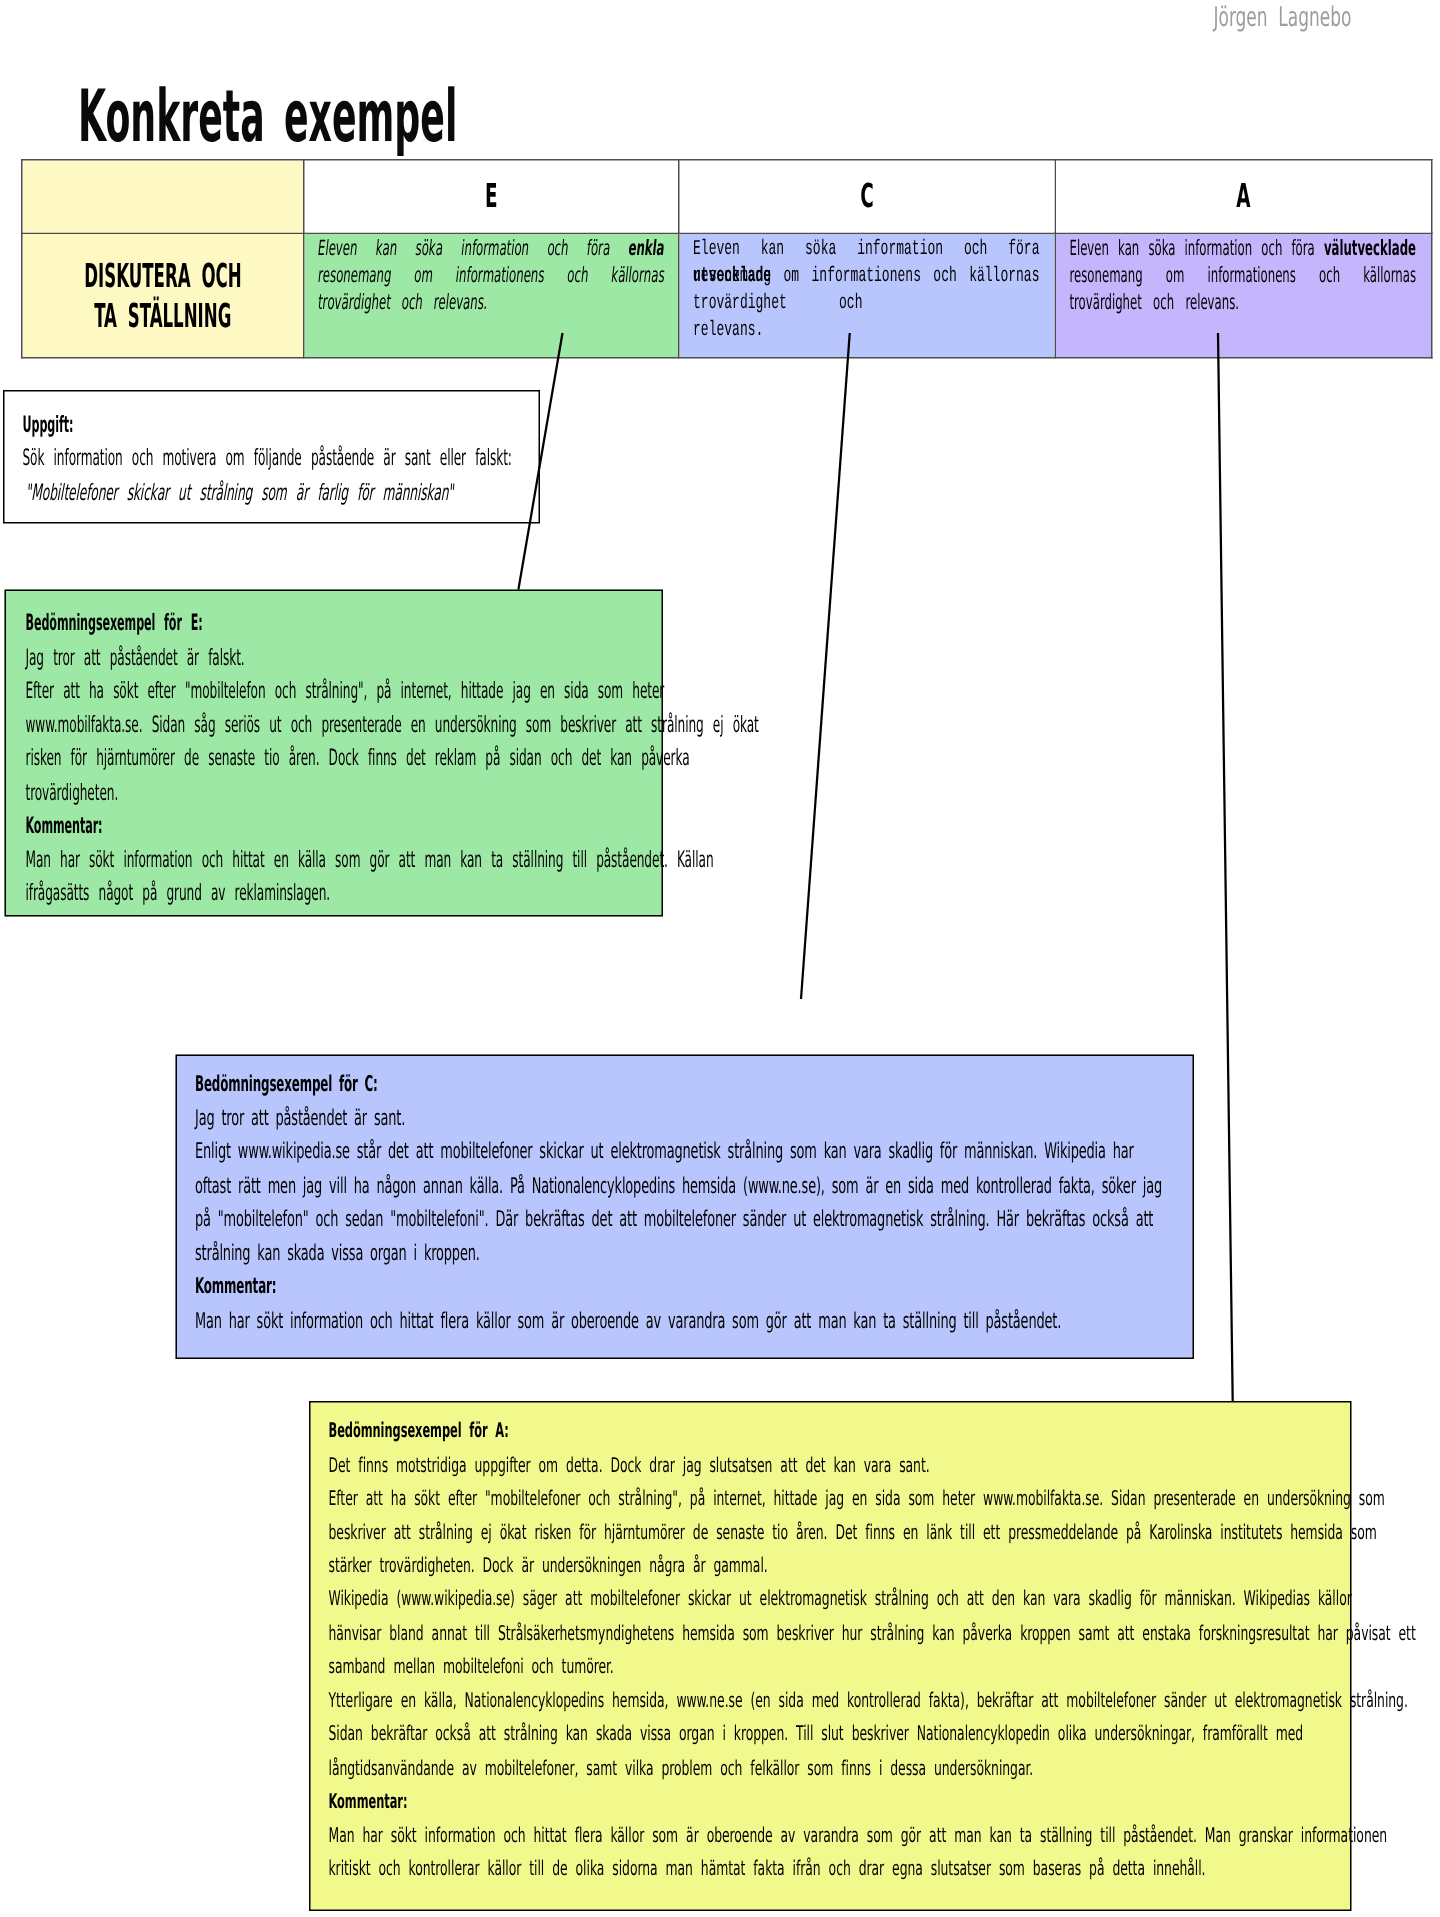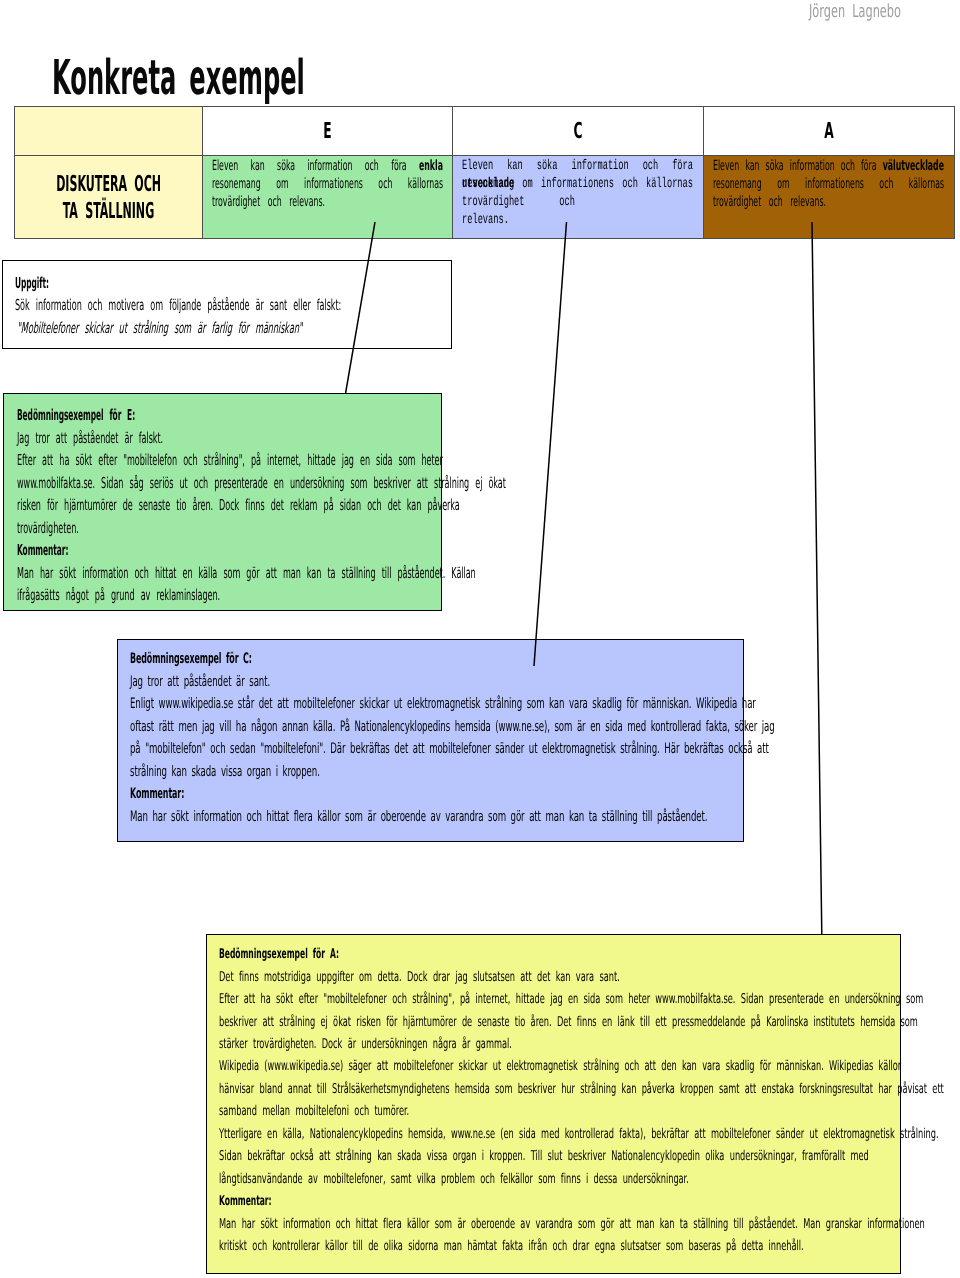"Eleven kan söka information och föra enkla" .cE { font-style: none -> italic }
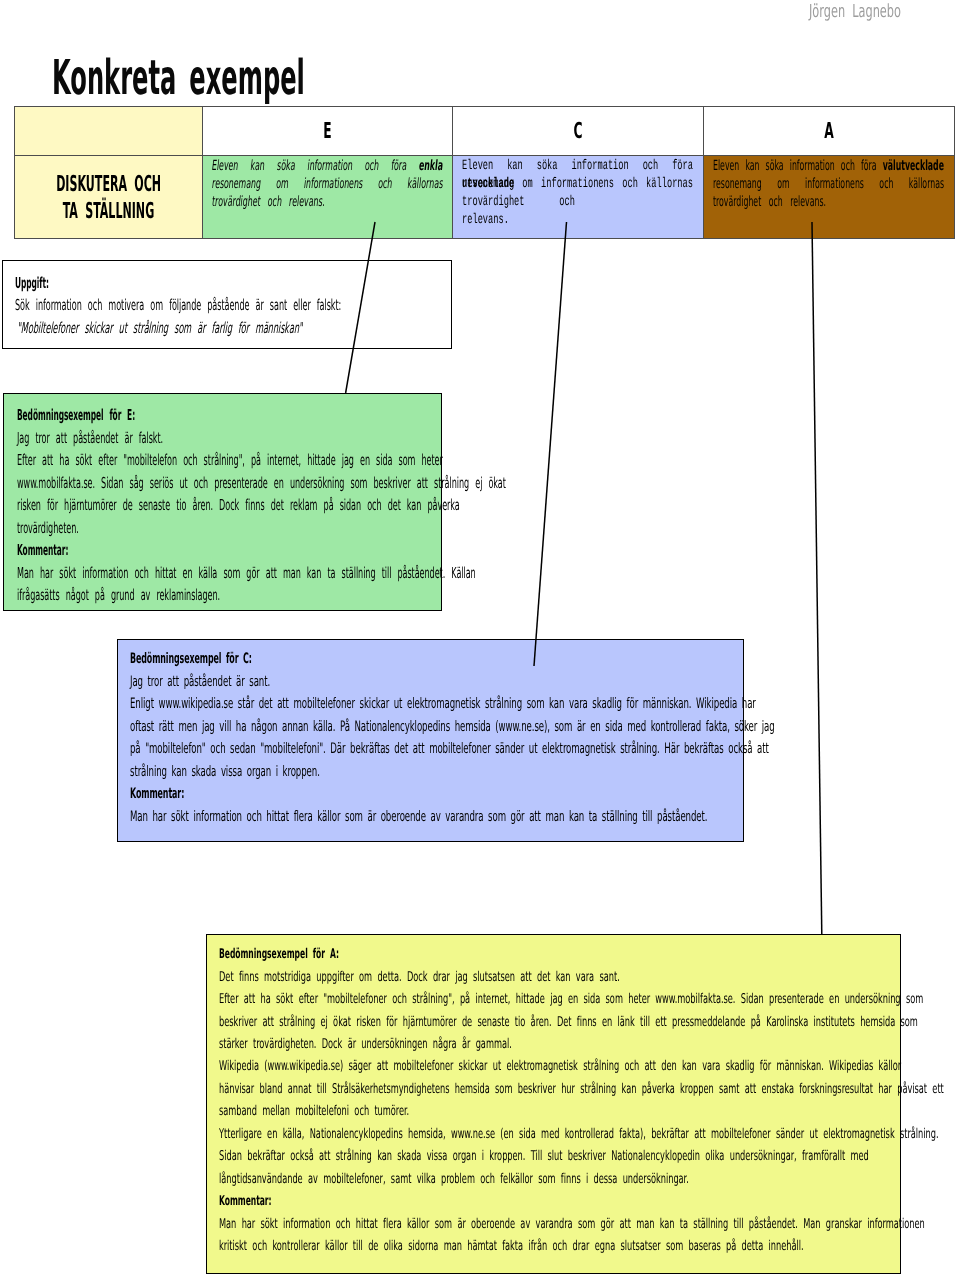"Eleven kan söka information och föra välutvecklade" .cA { background: #a16207 -> #c4b5fd }
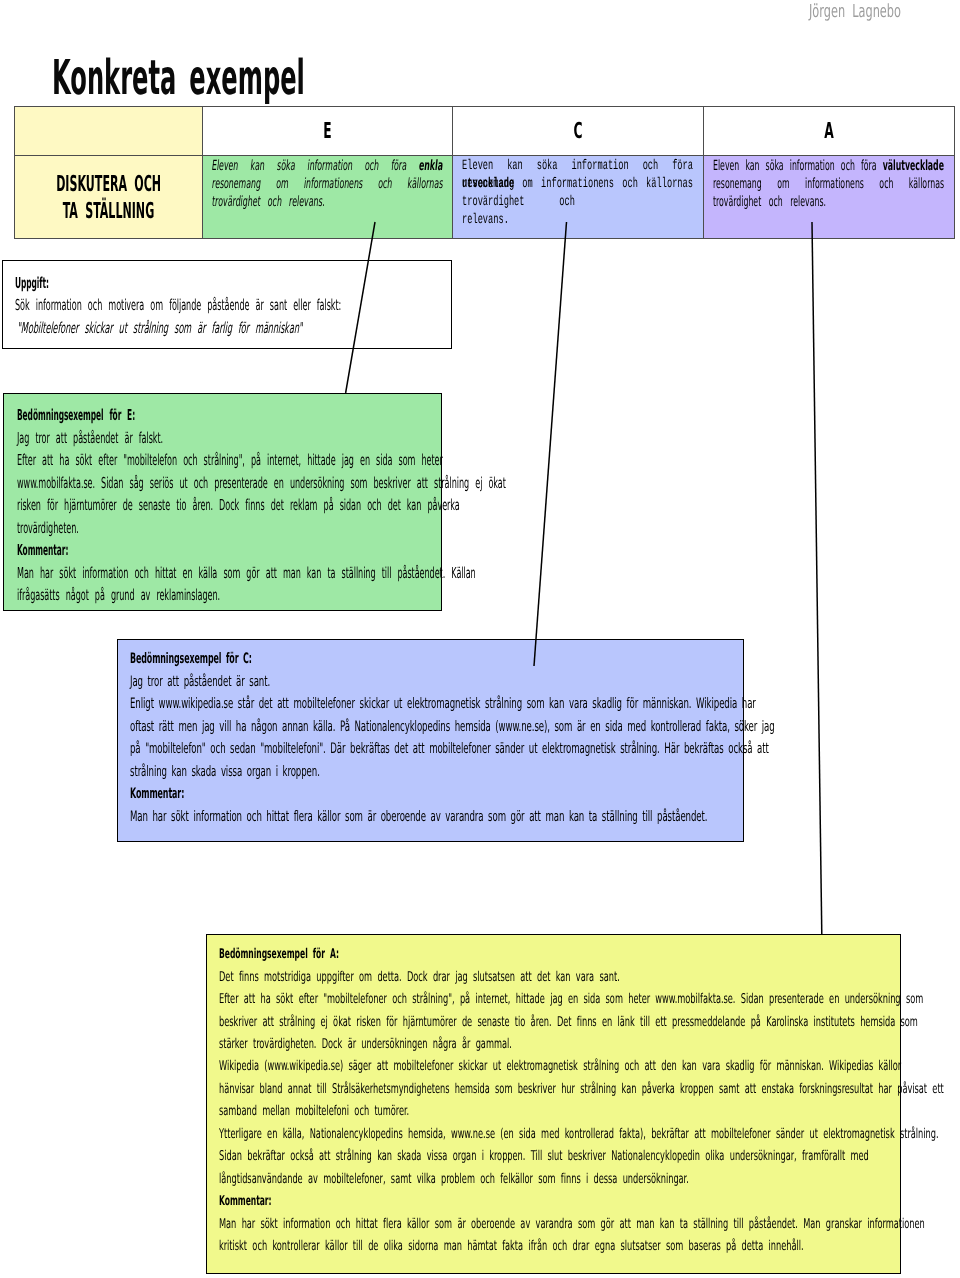"Uppgift:" #uppgift { width: 450px -> 358px }
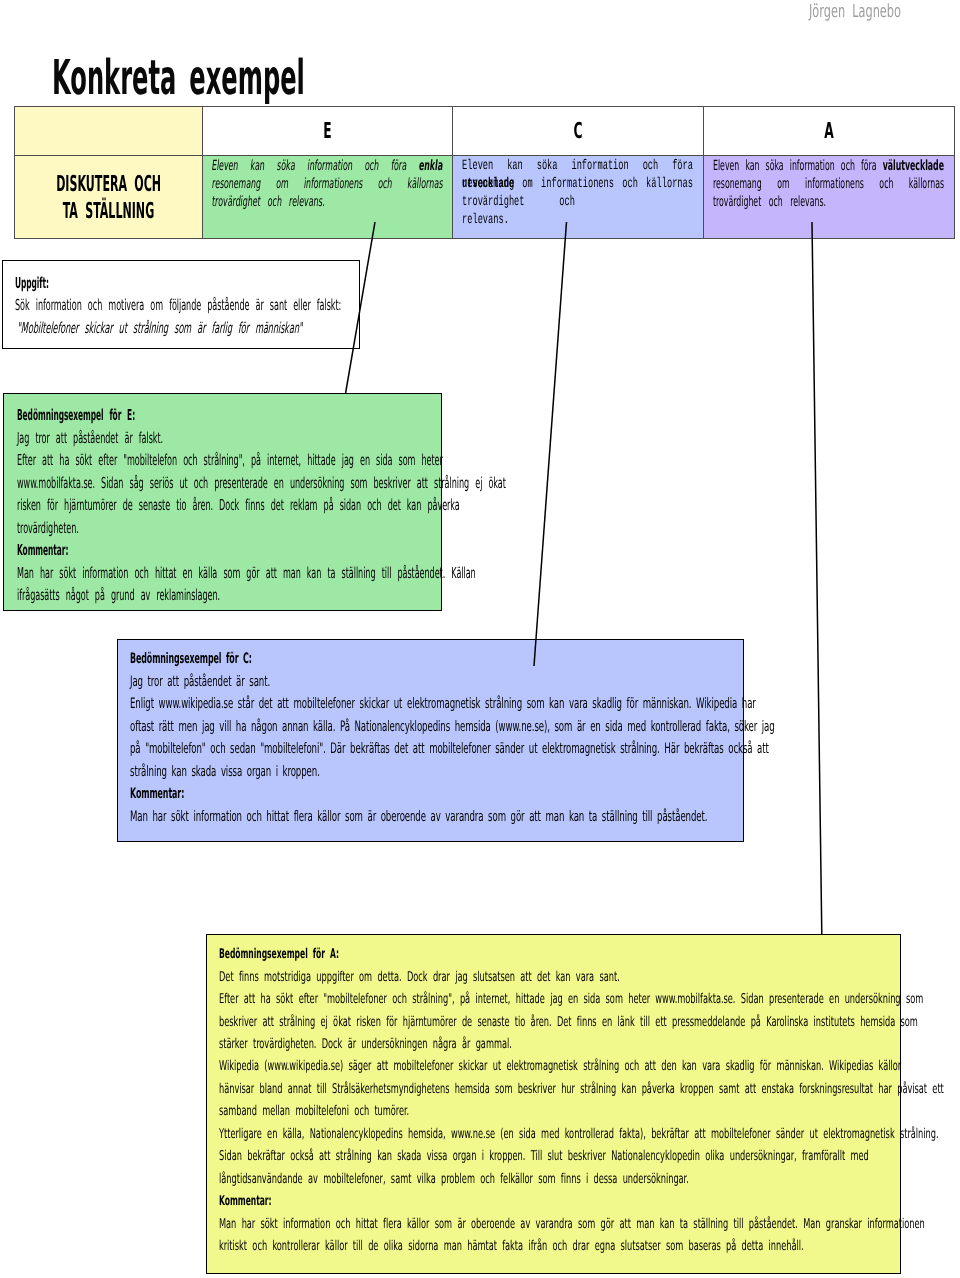"Bedömningsexempel för C:" #boxC { top: 639px -> 703px; width: 627px -> 679px }
